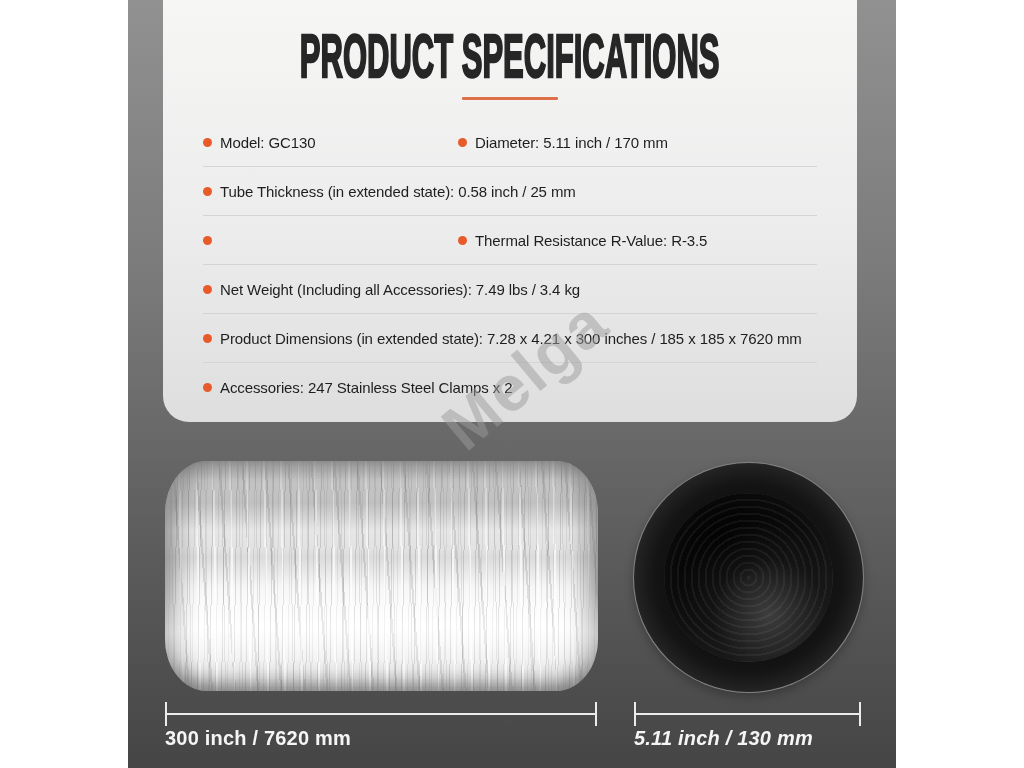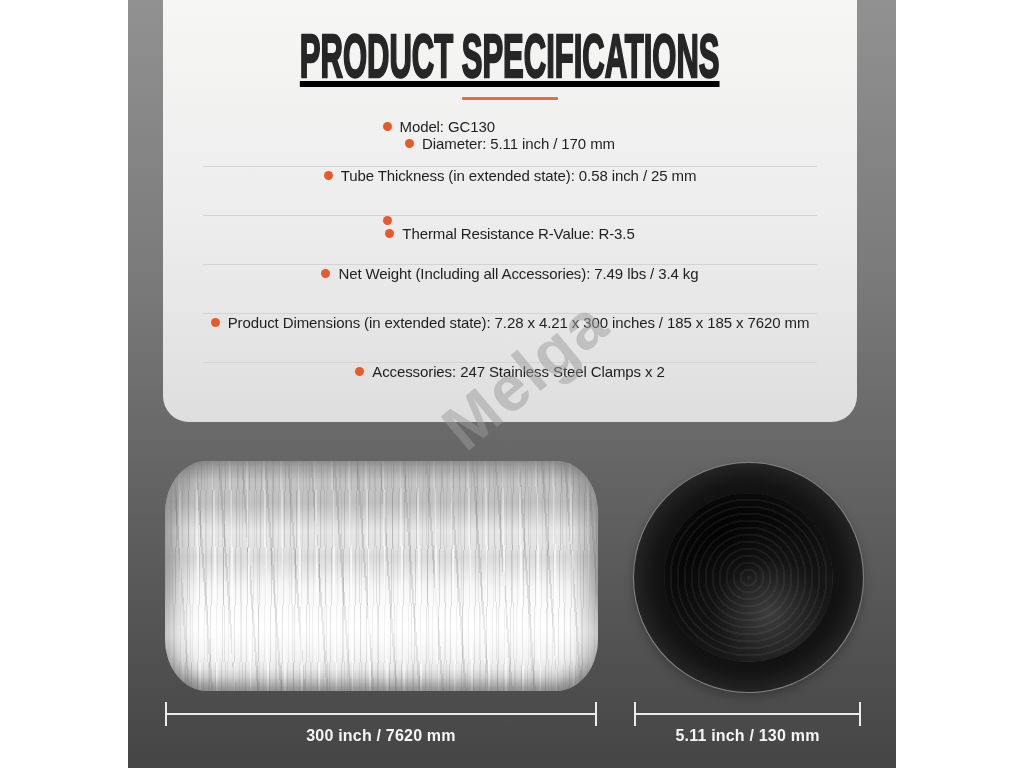"PRODUCT SPECIFICATIONS" .card-title-wrap { text-decoration: underline -> none }
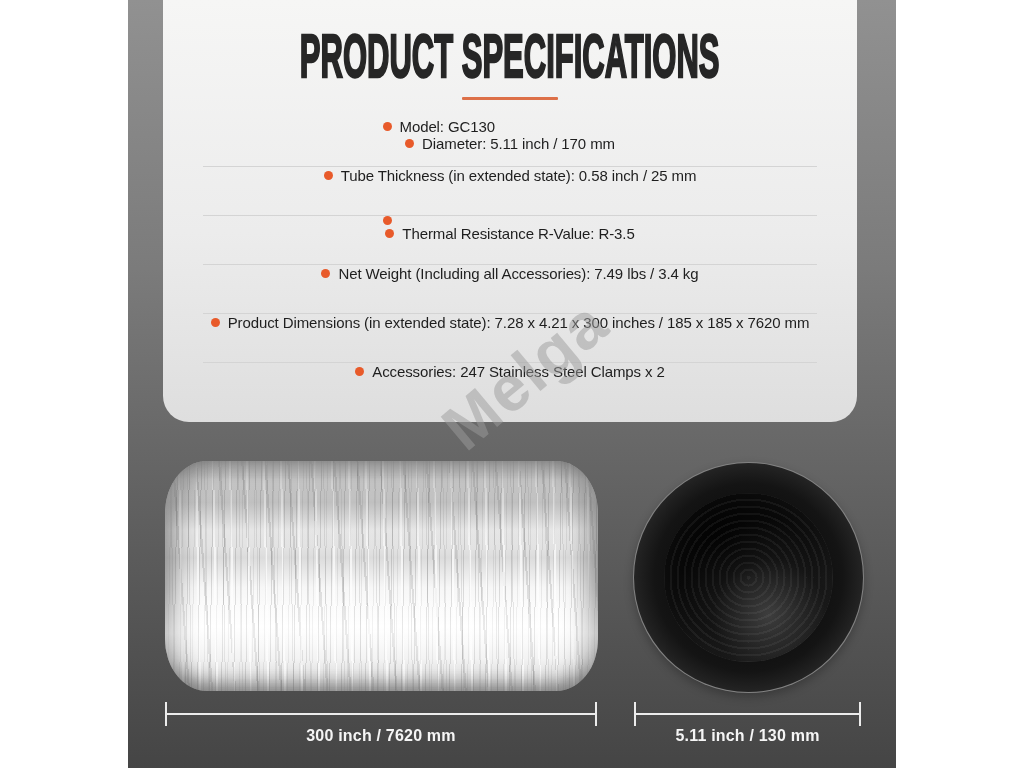"Model: GC130" .spec-row { flex-direction: column -> none }
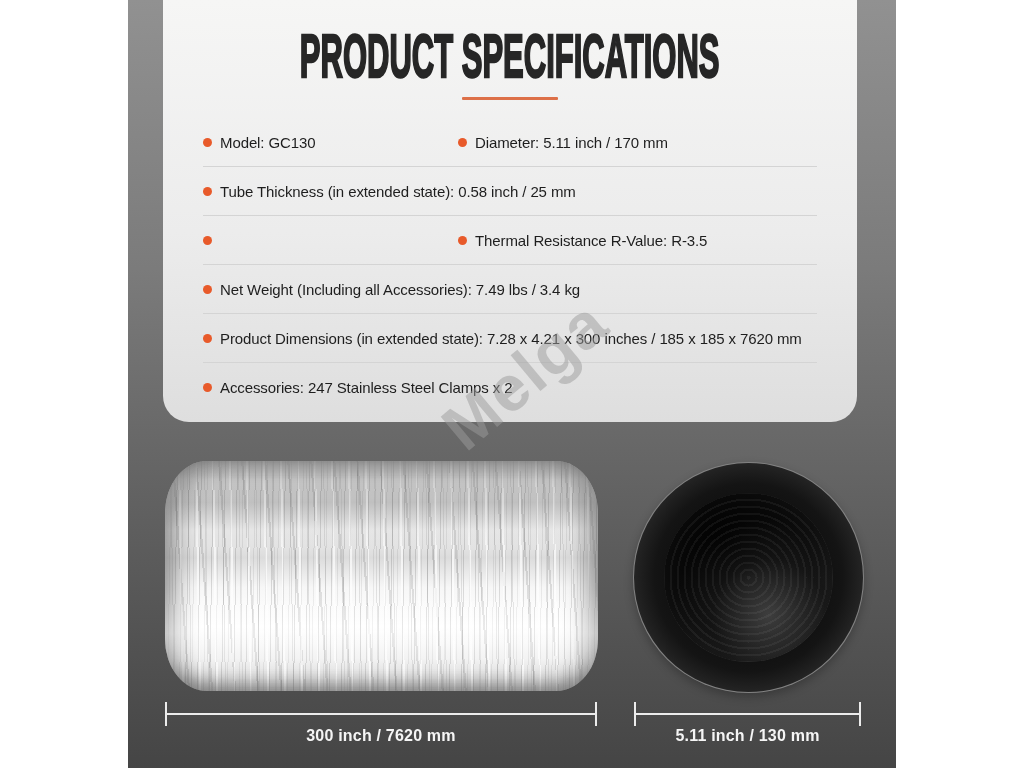"300 inch / 7620 mm" .dim-label { font-size: 16px -> 20px; text-align: center -> left }
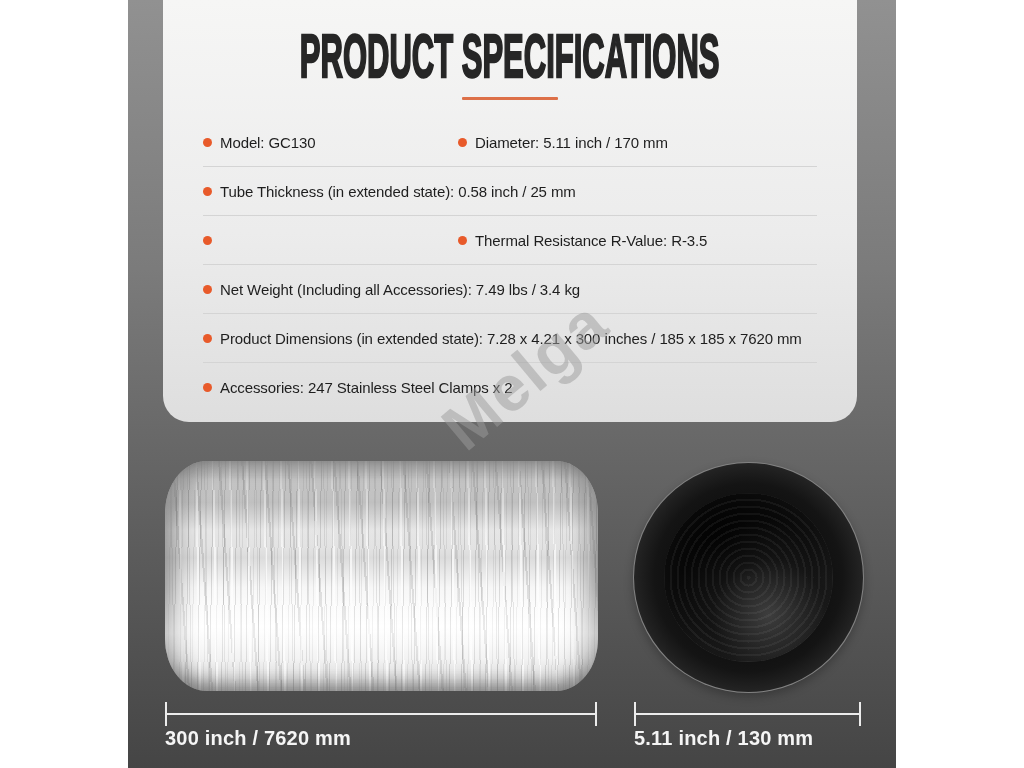"5.11 inch / 130 mm" .dim-dia { font-style: none -> italic }
